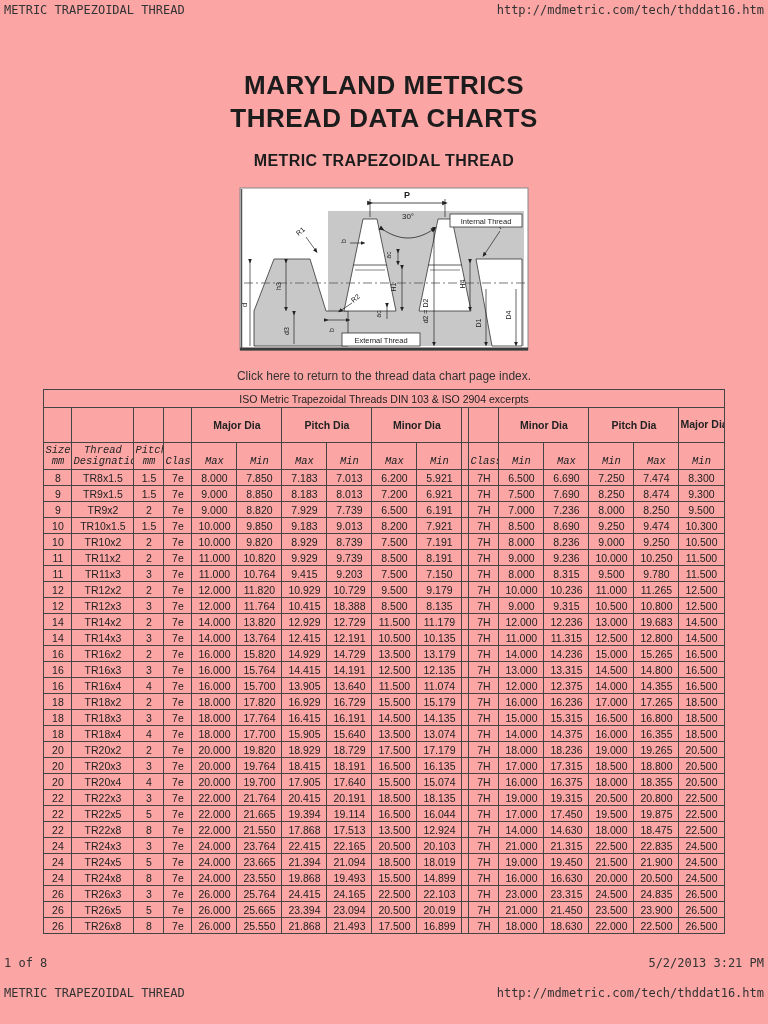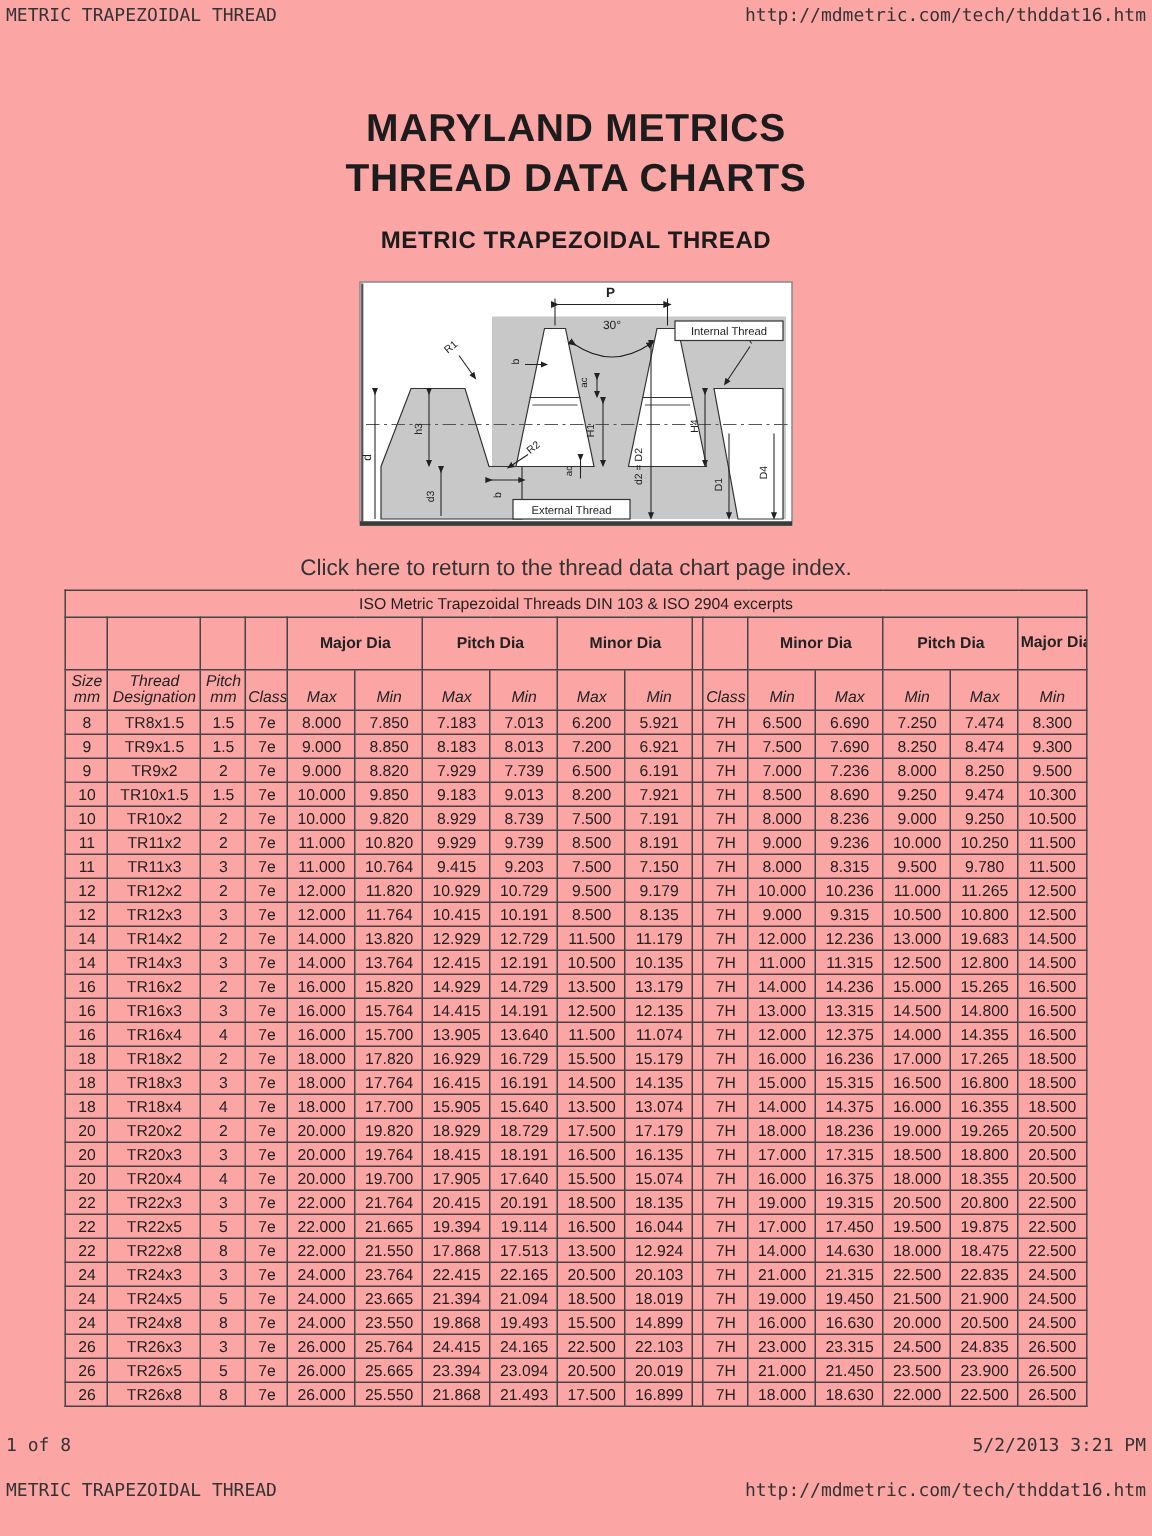"Click here to return to" .link-line { font-size: 15px -> 12px }
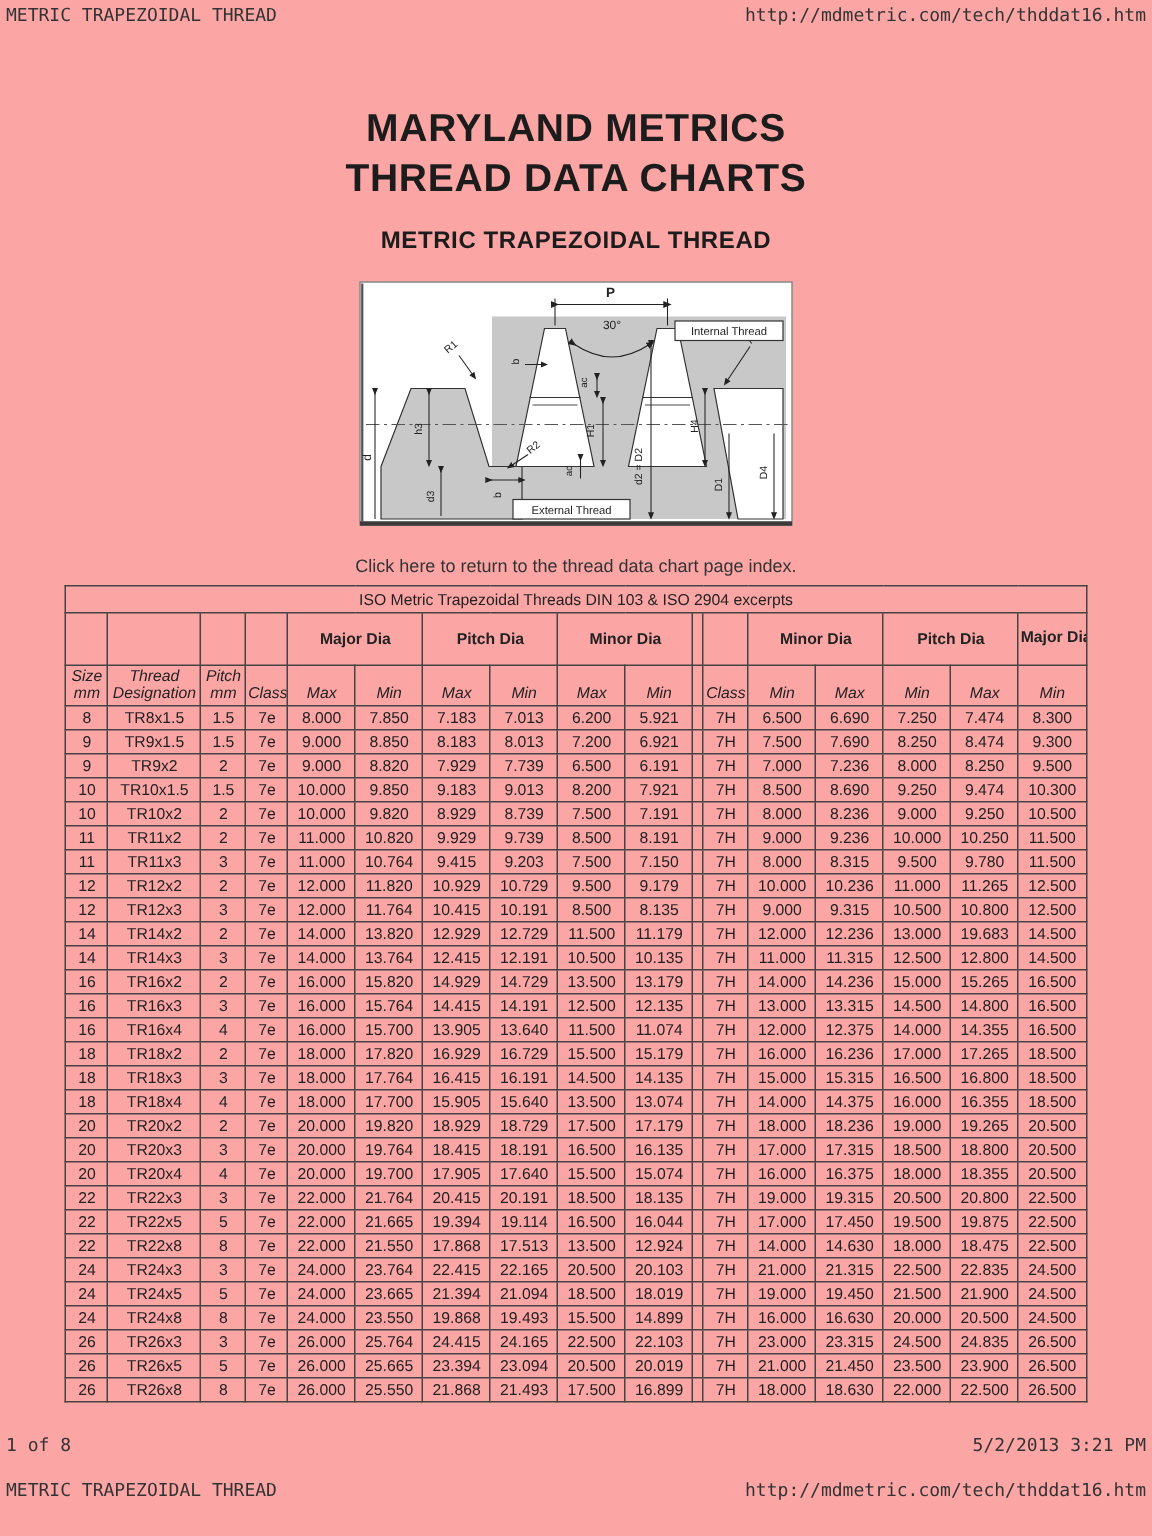"Size mm" td.it { font-family: none -> Liberation Mono, monospace }
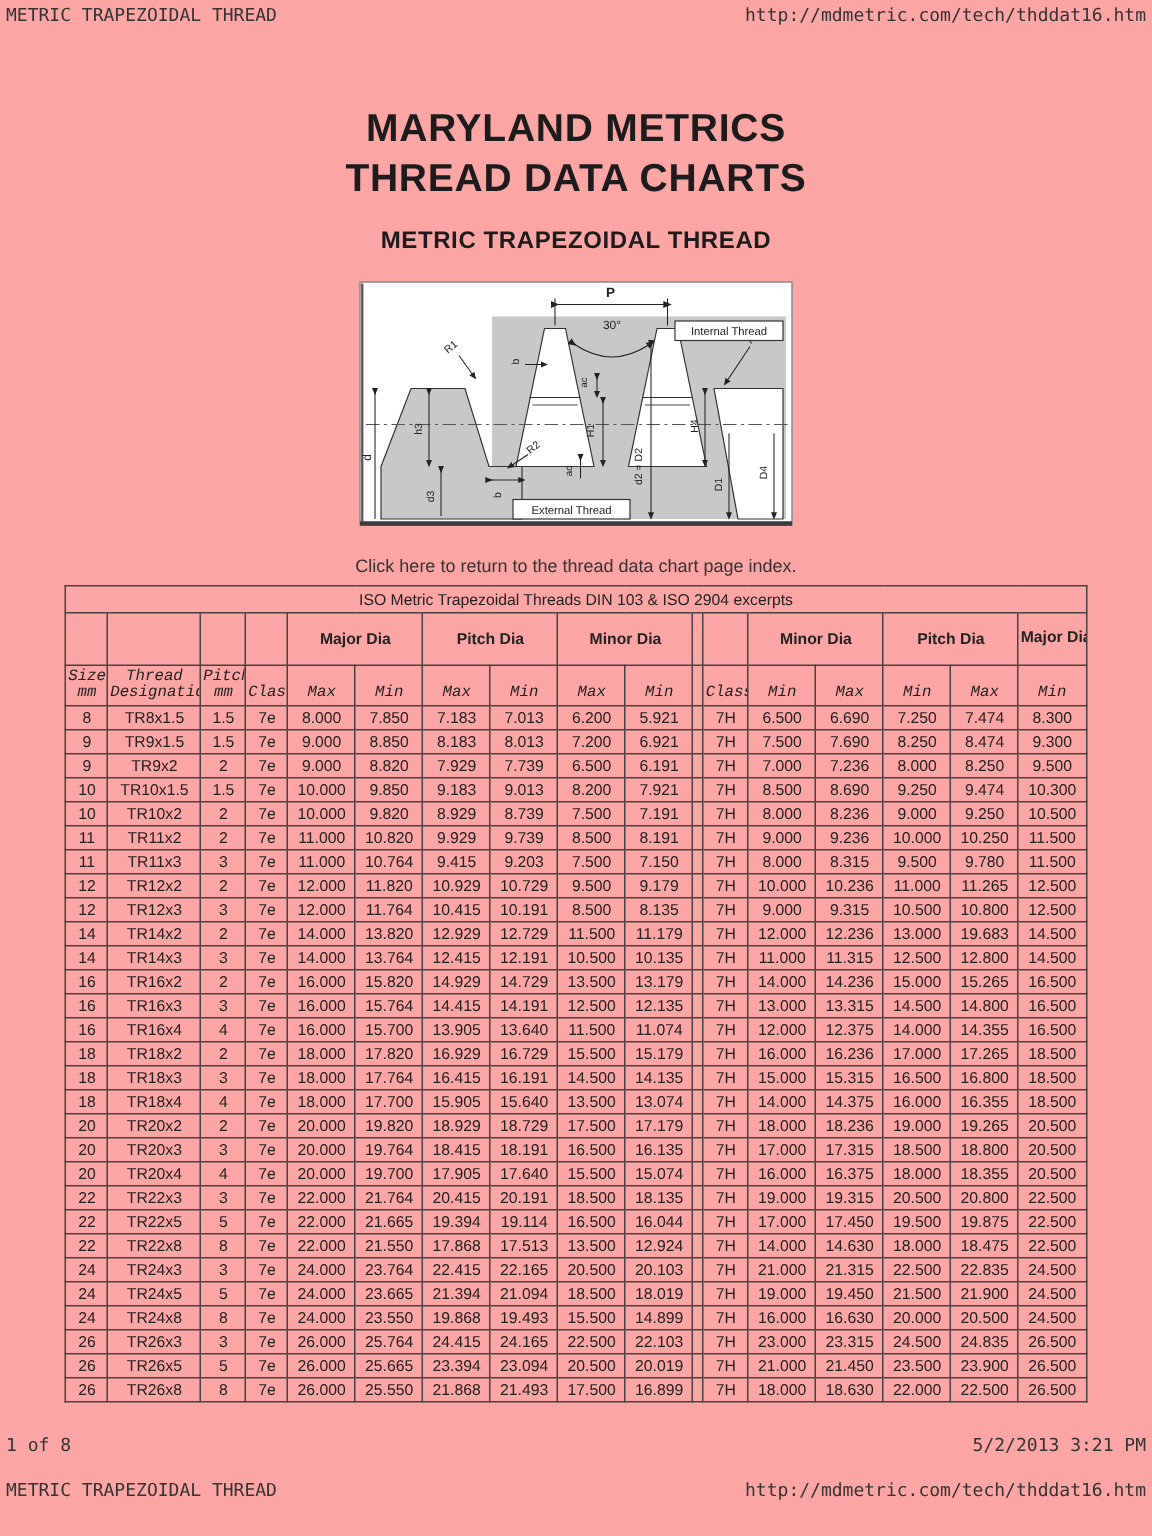"10.191" td { text: 10.191 -> 18.388 }
